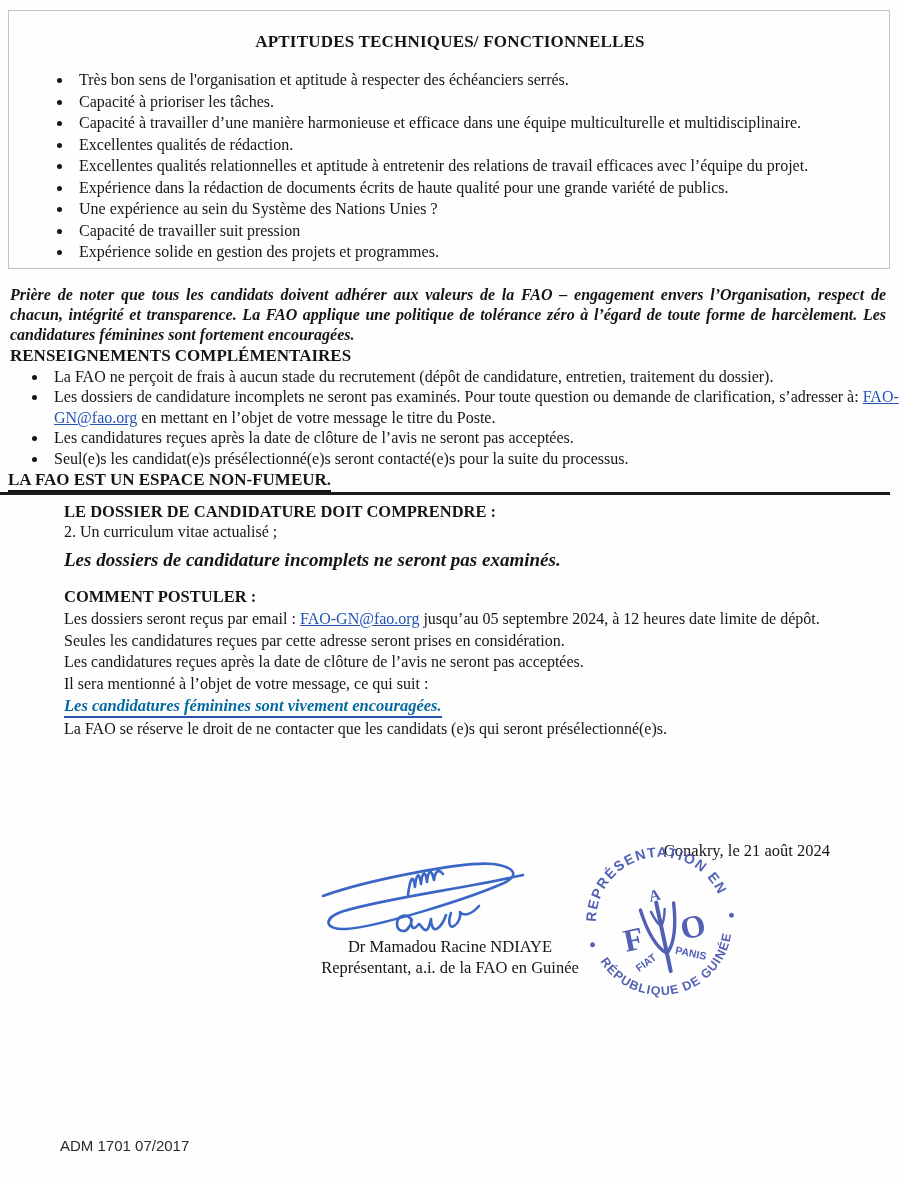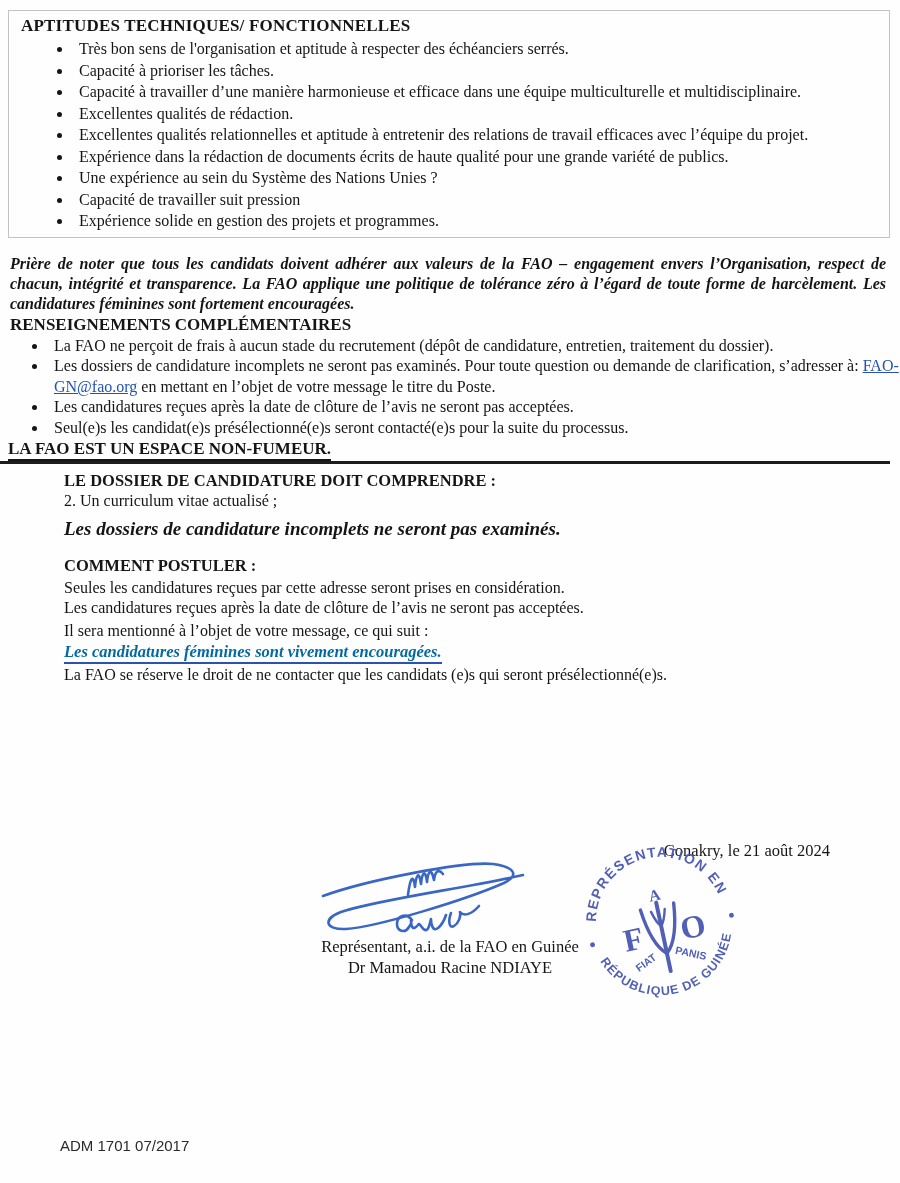"APTITUDES TECHNIQUES/ FONCTIONNELLES" .top-box h2 { margin: 0 -> 16px; text-align: none -> center }
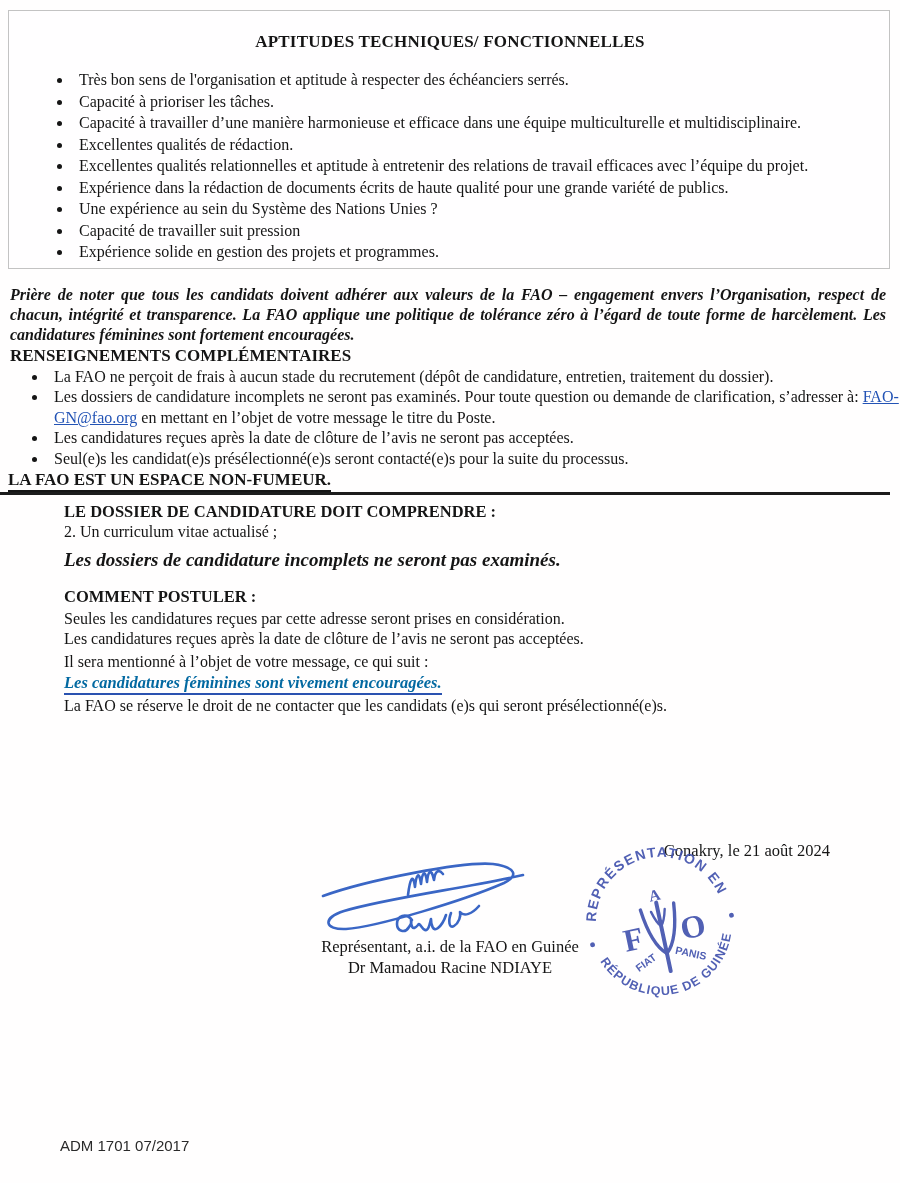"Les dossiers seront reçus par" p.just { html: none -> <p><span>Les dossiers seront reçus par email : </span><a>FAO-GN@fao.org</a><span> jusqu’au 05 septembre 2024, à 12 heures date limite de dépôt.</span></p> }
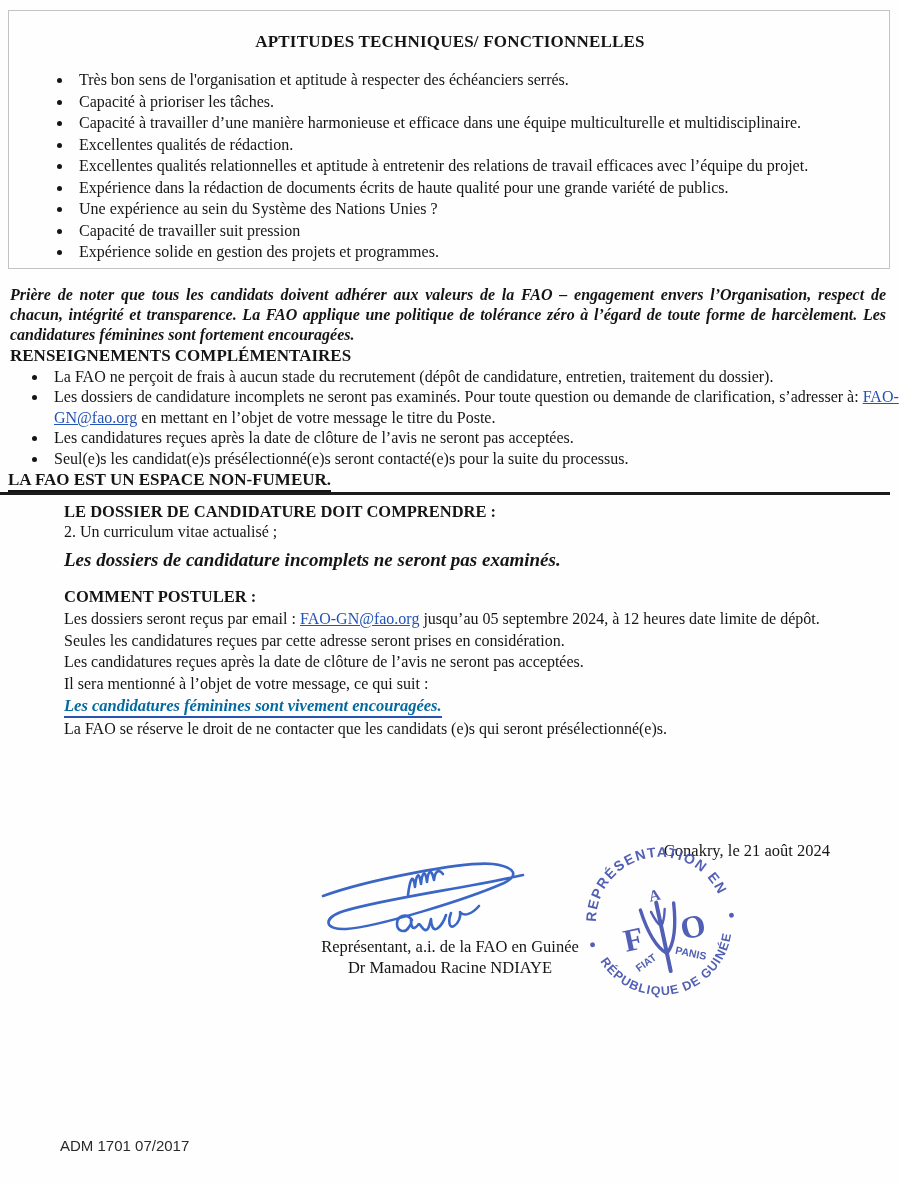"Représentant, a.i. de la FAO" div { order: before "Dr Mamadou Racine NDIAYE" -> after "Dr Mamadou Racine NDIAYE" }
